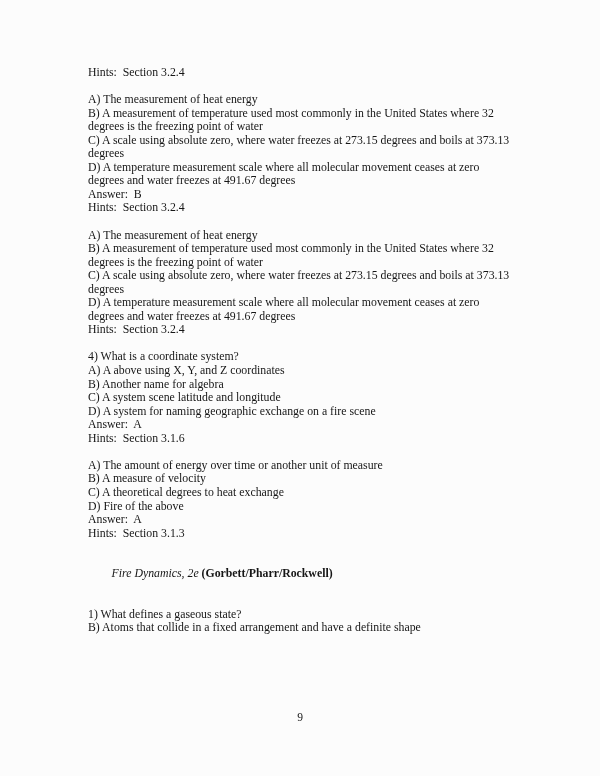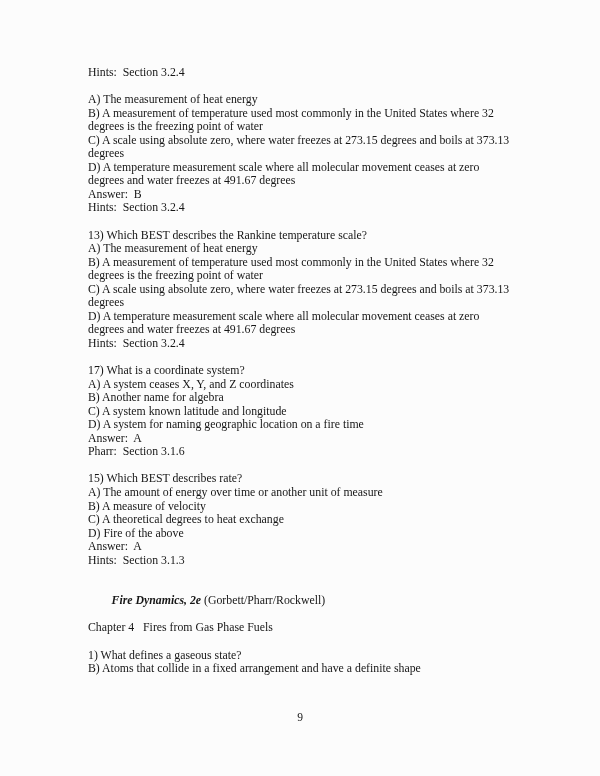"13) Which BEST describes the" div.line { html: <div>13) Which BEST describes the Rankine temperature scale?</div> -> none }
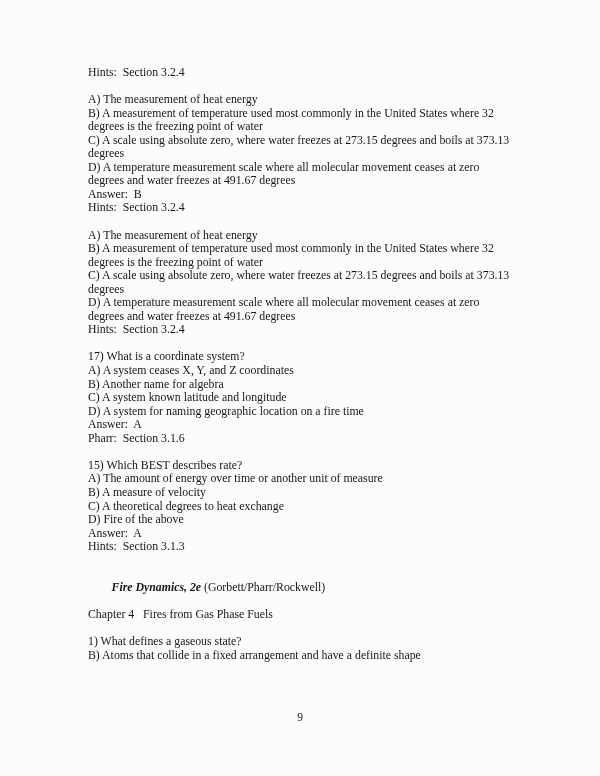"17) What is a coordinate" div.line { text: 17 -> 4 }
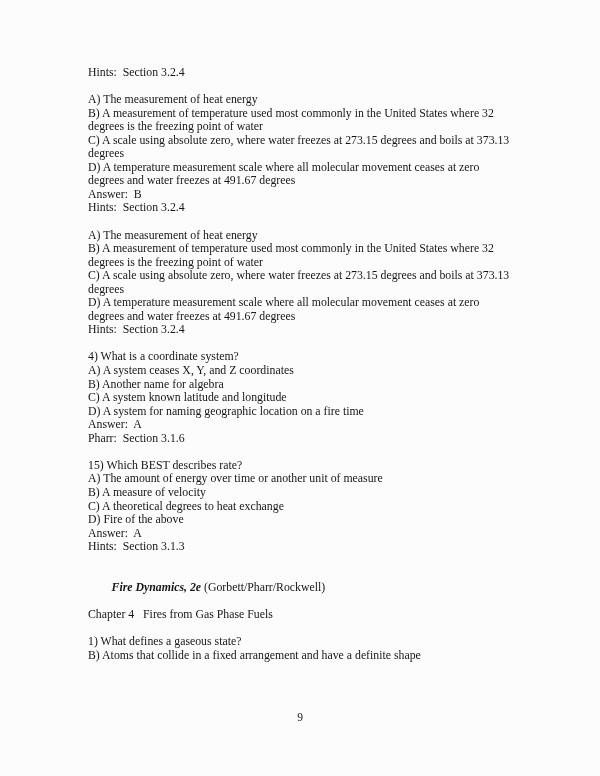"A) A system ceases X," div.line { text: system ceases -> above using }
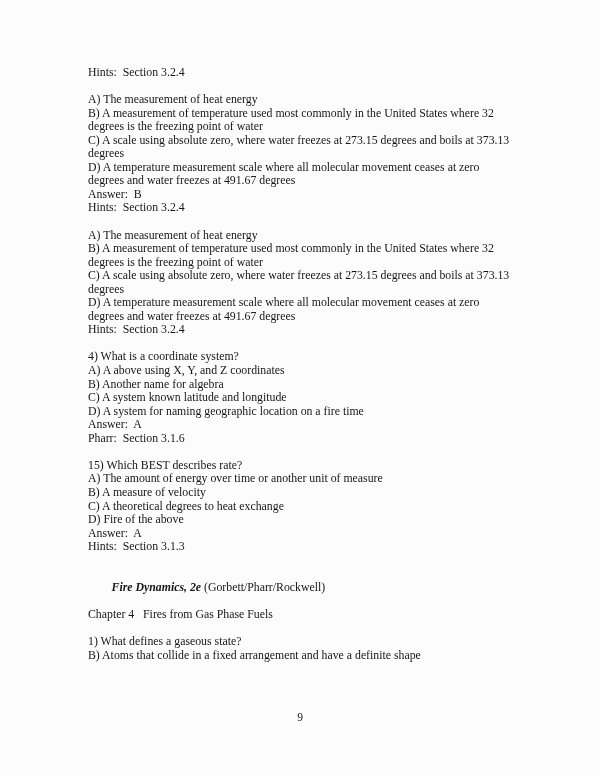"C) A system known latitude" div.line { text: known -> scene }
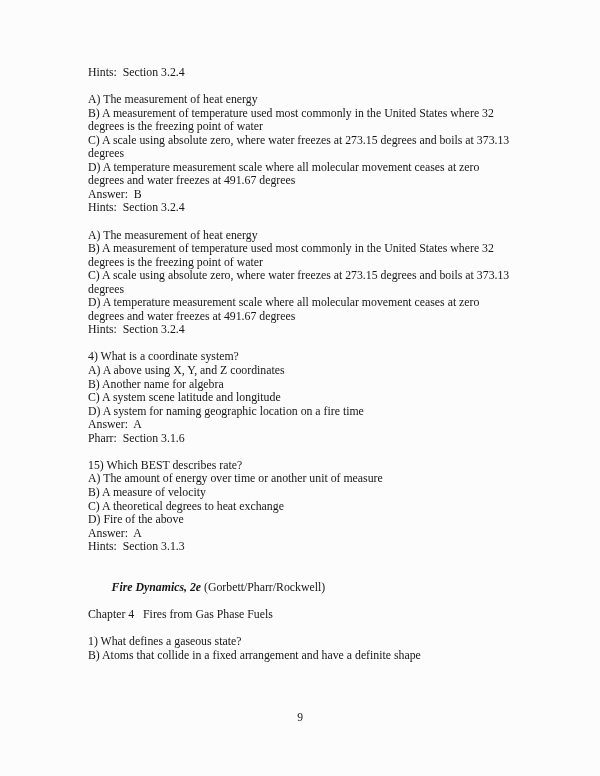"D) A system for naming" div.line { text: location on a fire time -> exchange on a fire scene }
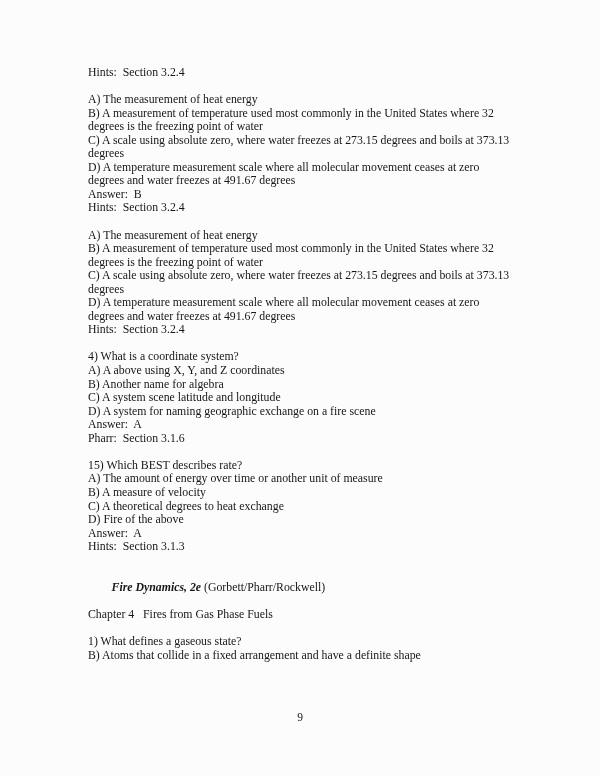"Pharr: Section 3.1.6" div.line { text: Pharr -> Hints }
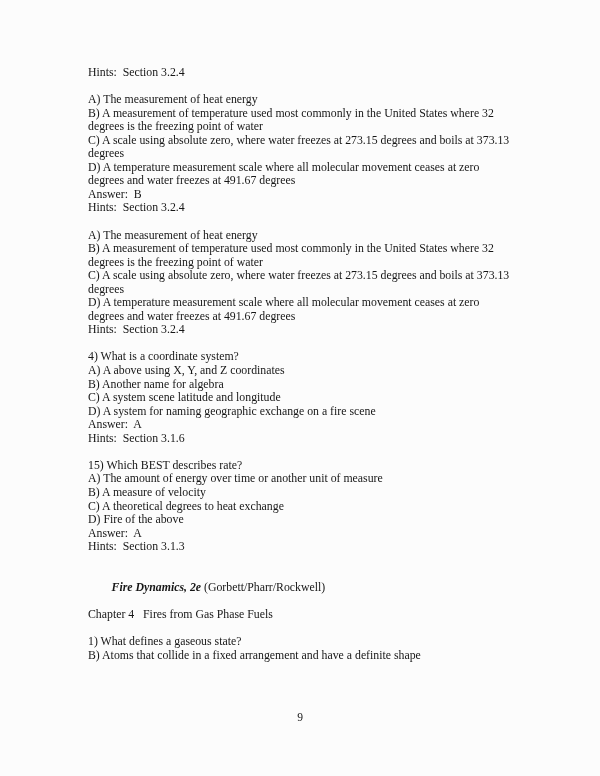"15) Which BEST describes rate?" div.line { html: <div>15) Which BEST describes rate?</div> -> none }
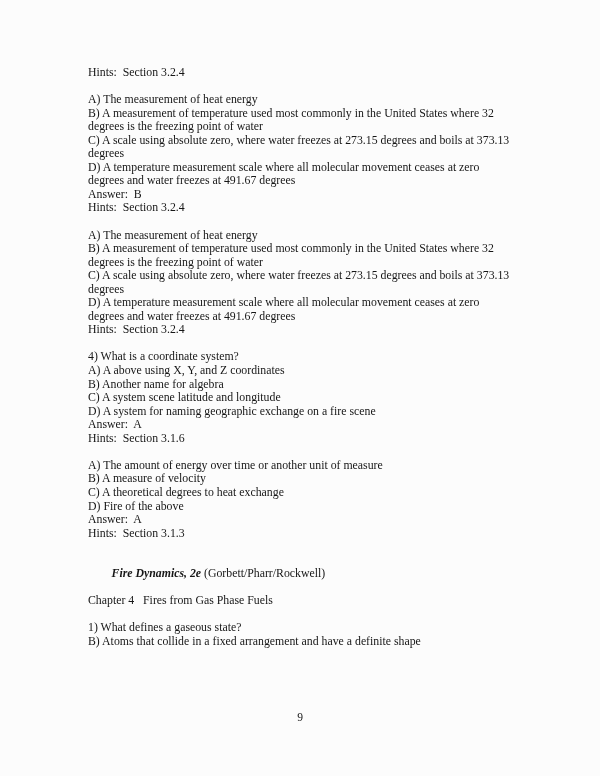"Fire Dynamics, 2e" .bold-italic { font-weight: bold -> normal }
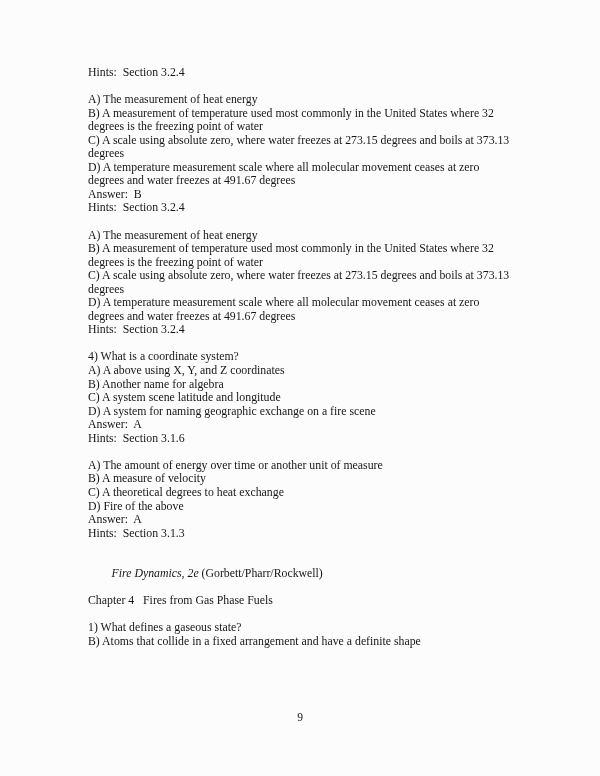"(Gorbett/Pharr/Rockwell)" .bold { font-weight: normal -> bold }
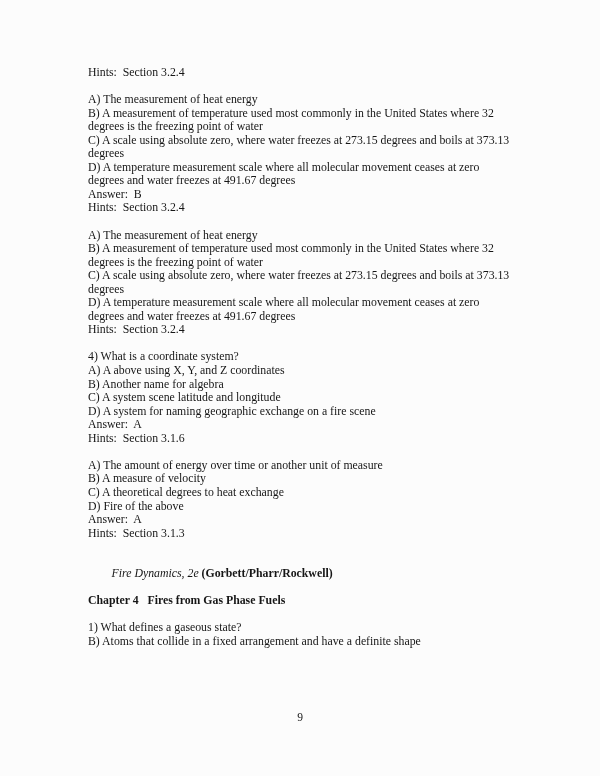"Chapter 4 Fires from Gas" div.line { html: <div>Chapter 4 Fires from Gas Phase Fuels</div> -> none }
